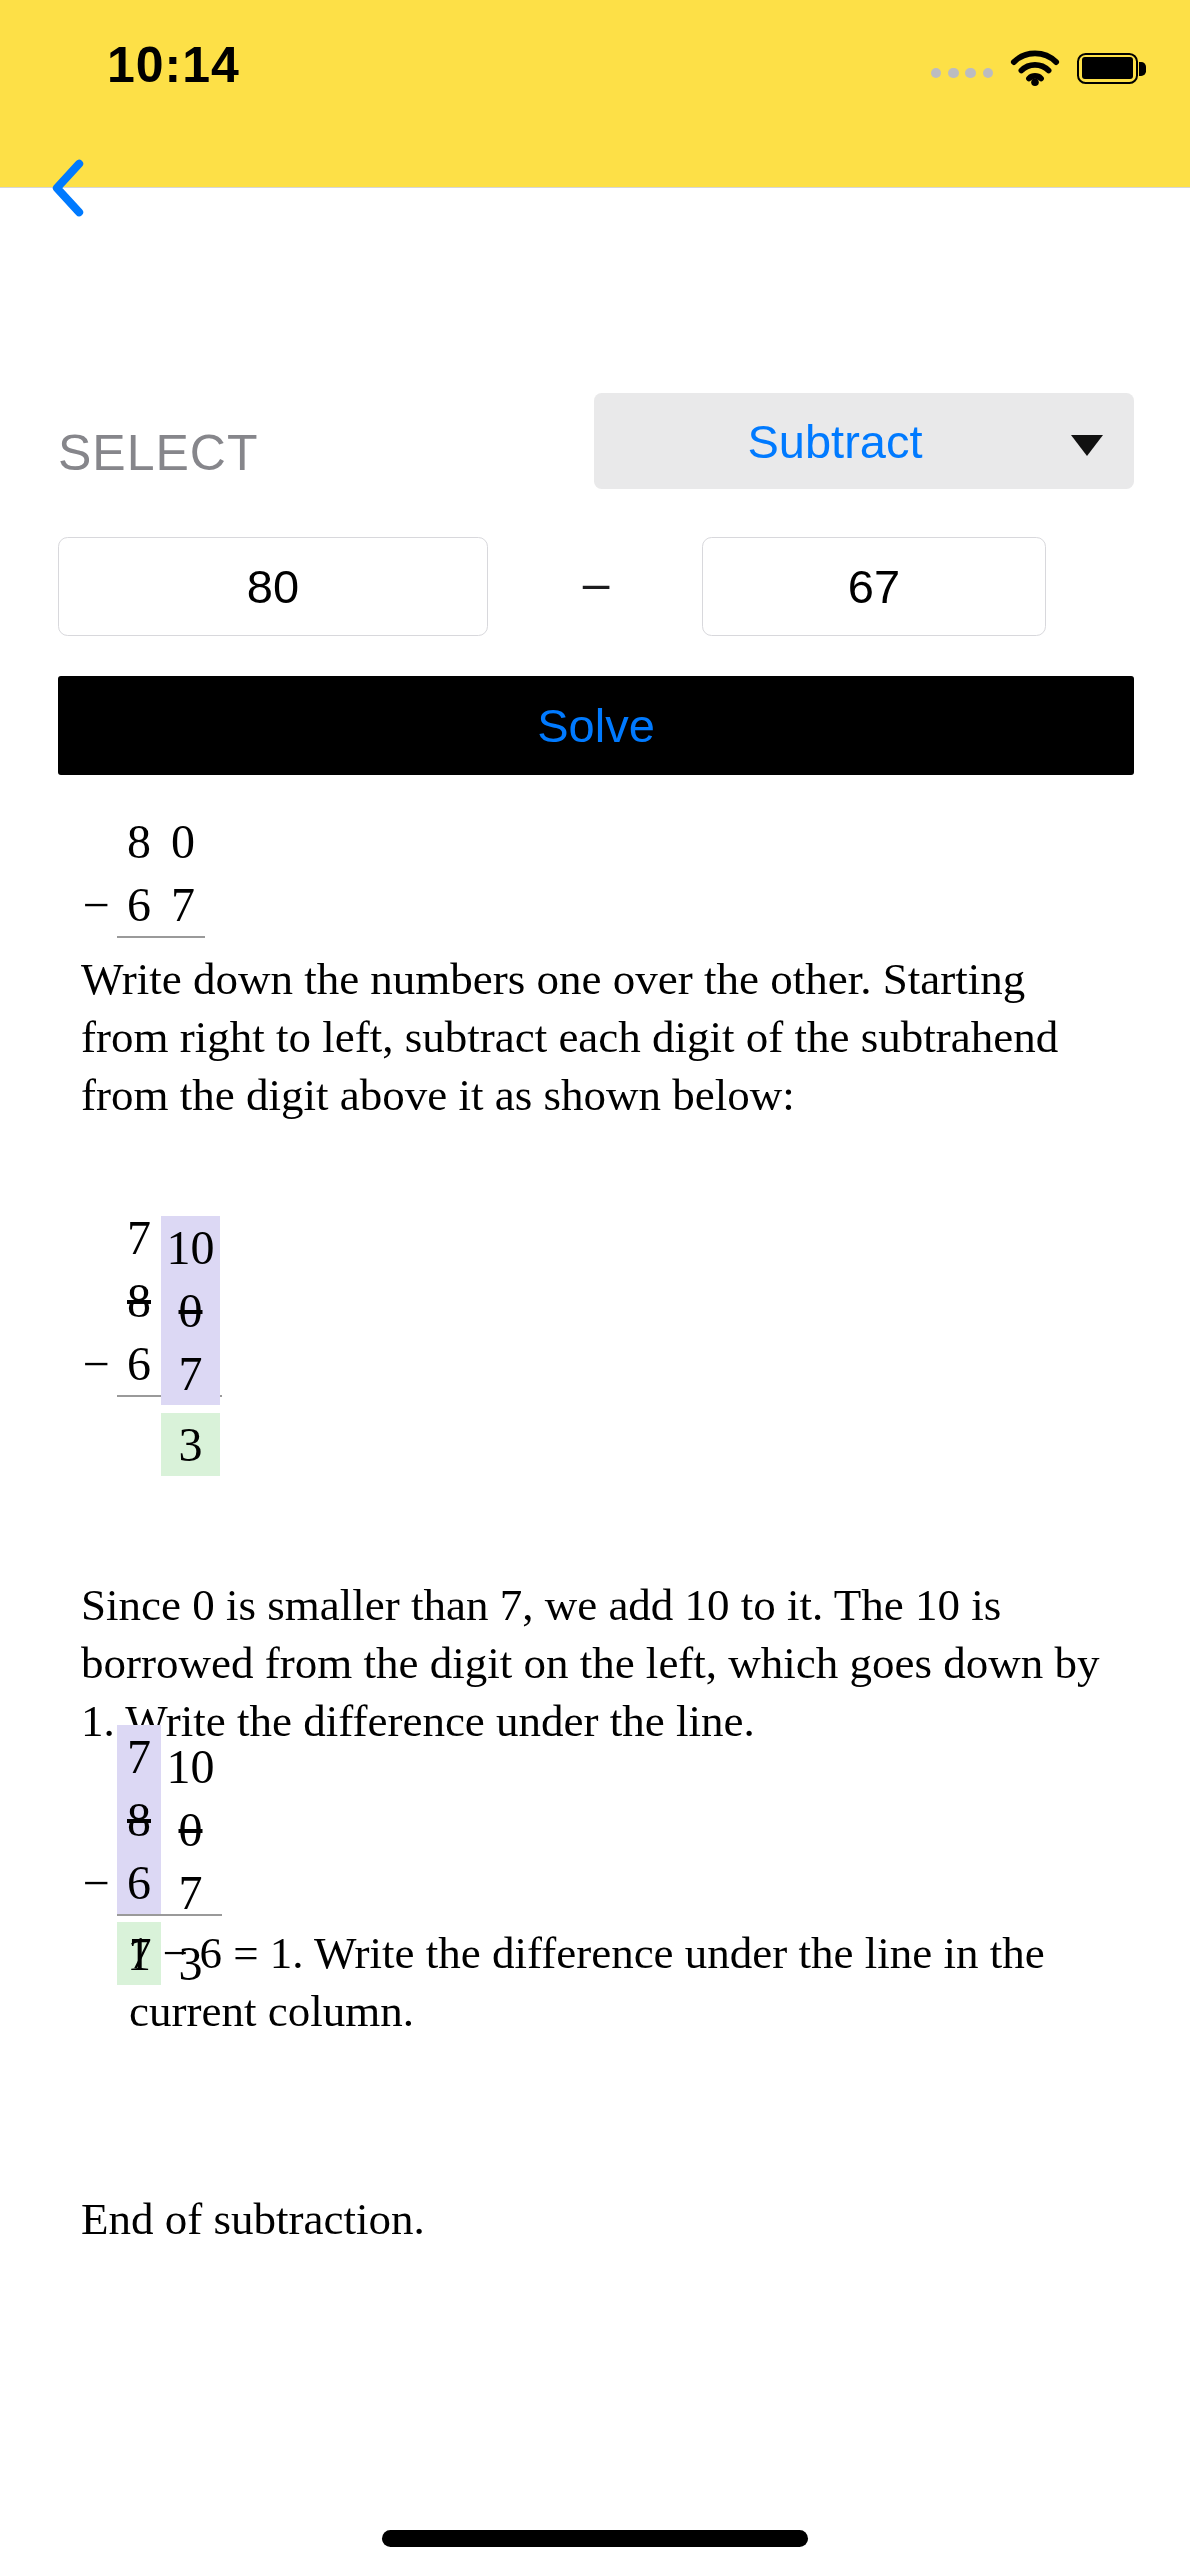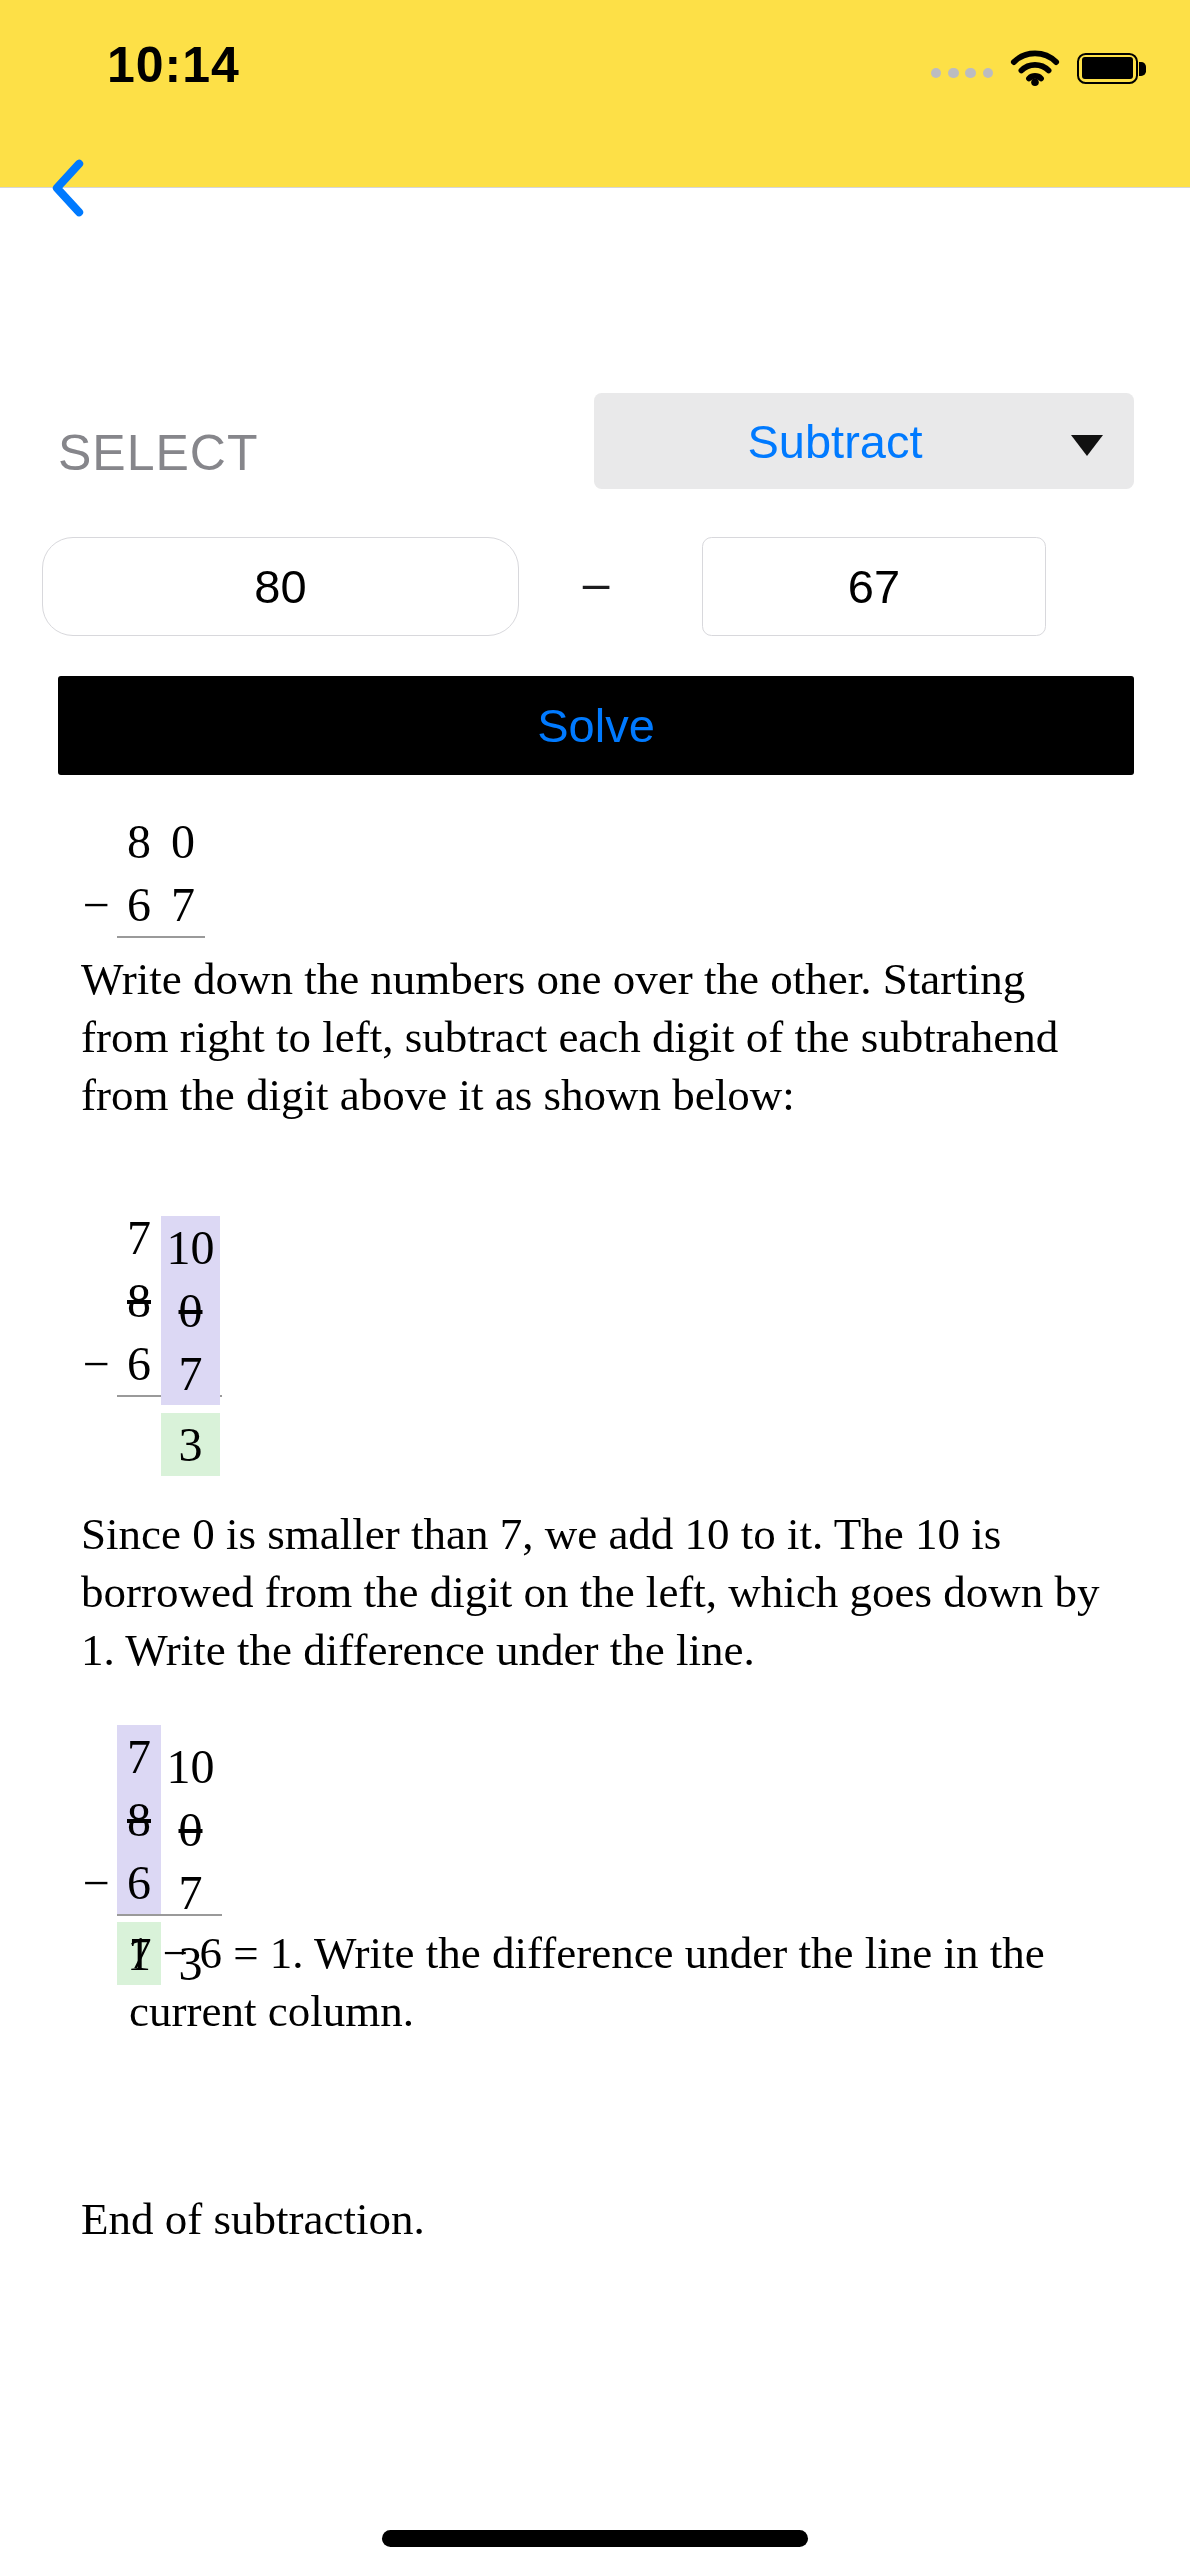"80" #minuend { border-radius: 31px -> none; left: 42px -> 58px; width: 477px -> 430px }
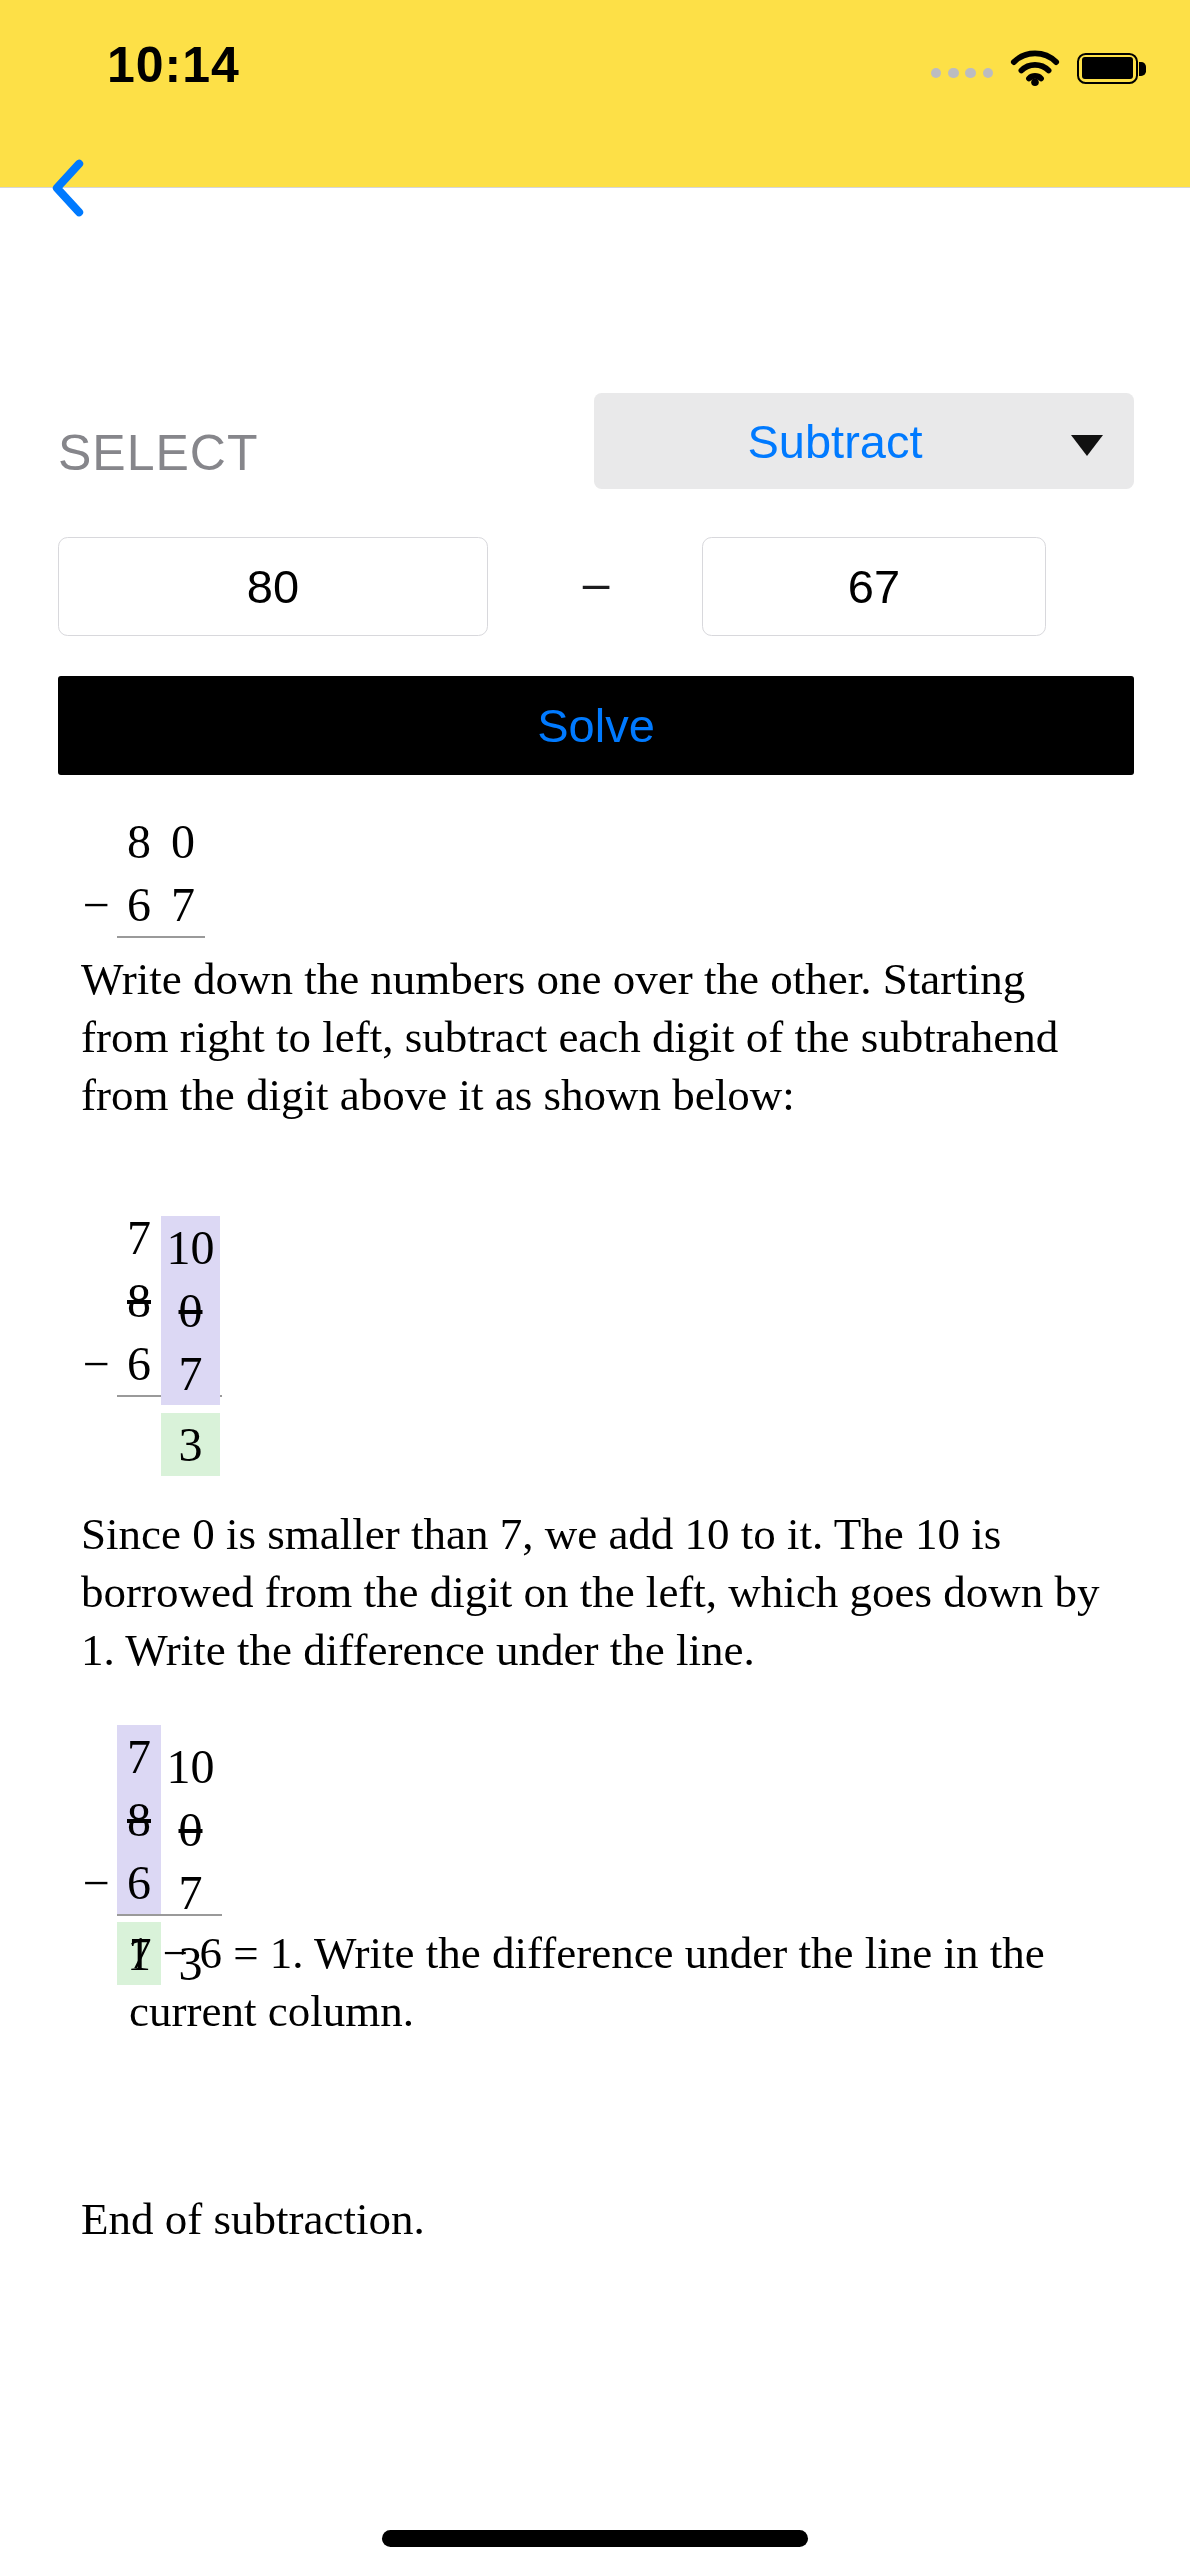"Since 0 is smaller than" #p2 { top: 1505px -> 1576px }
